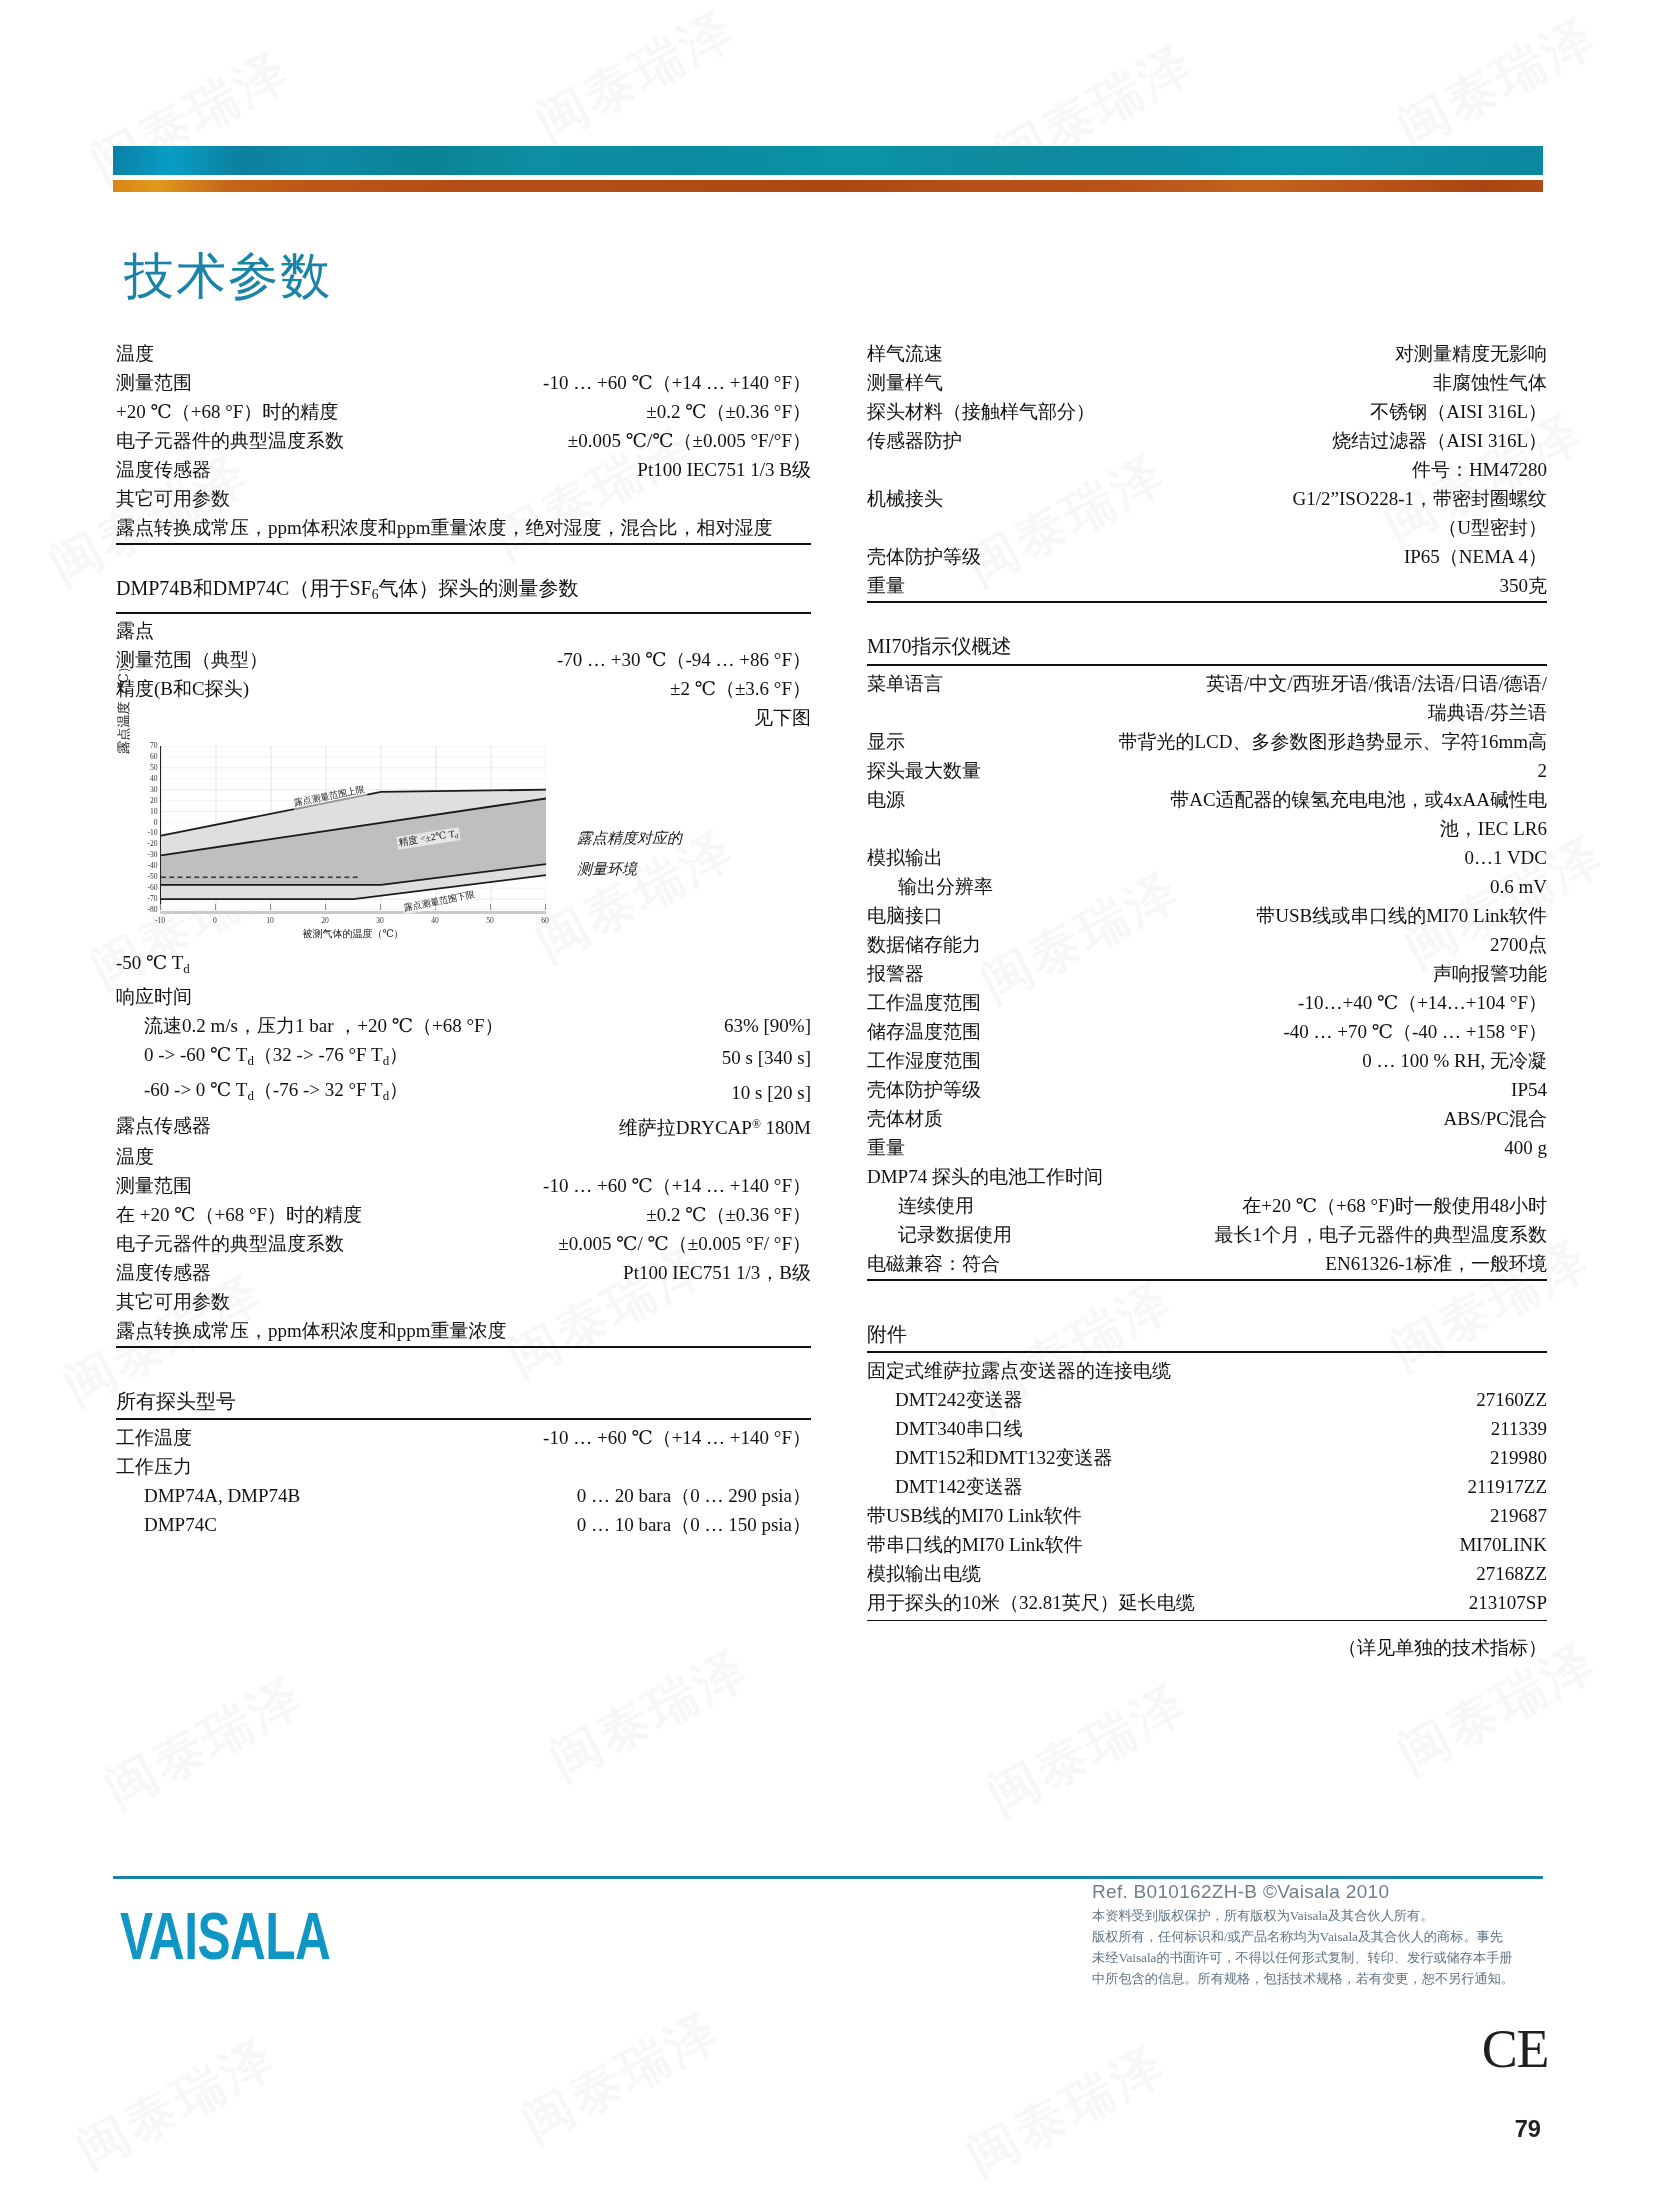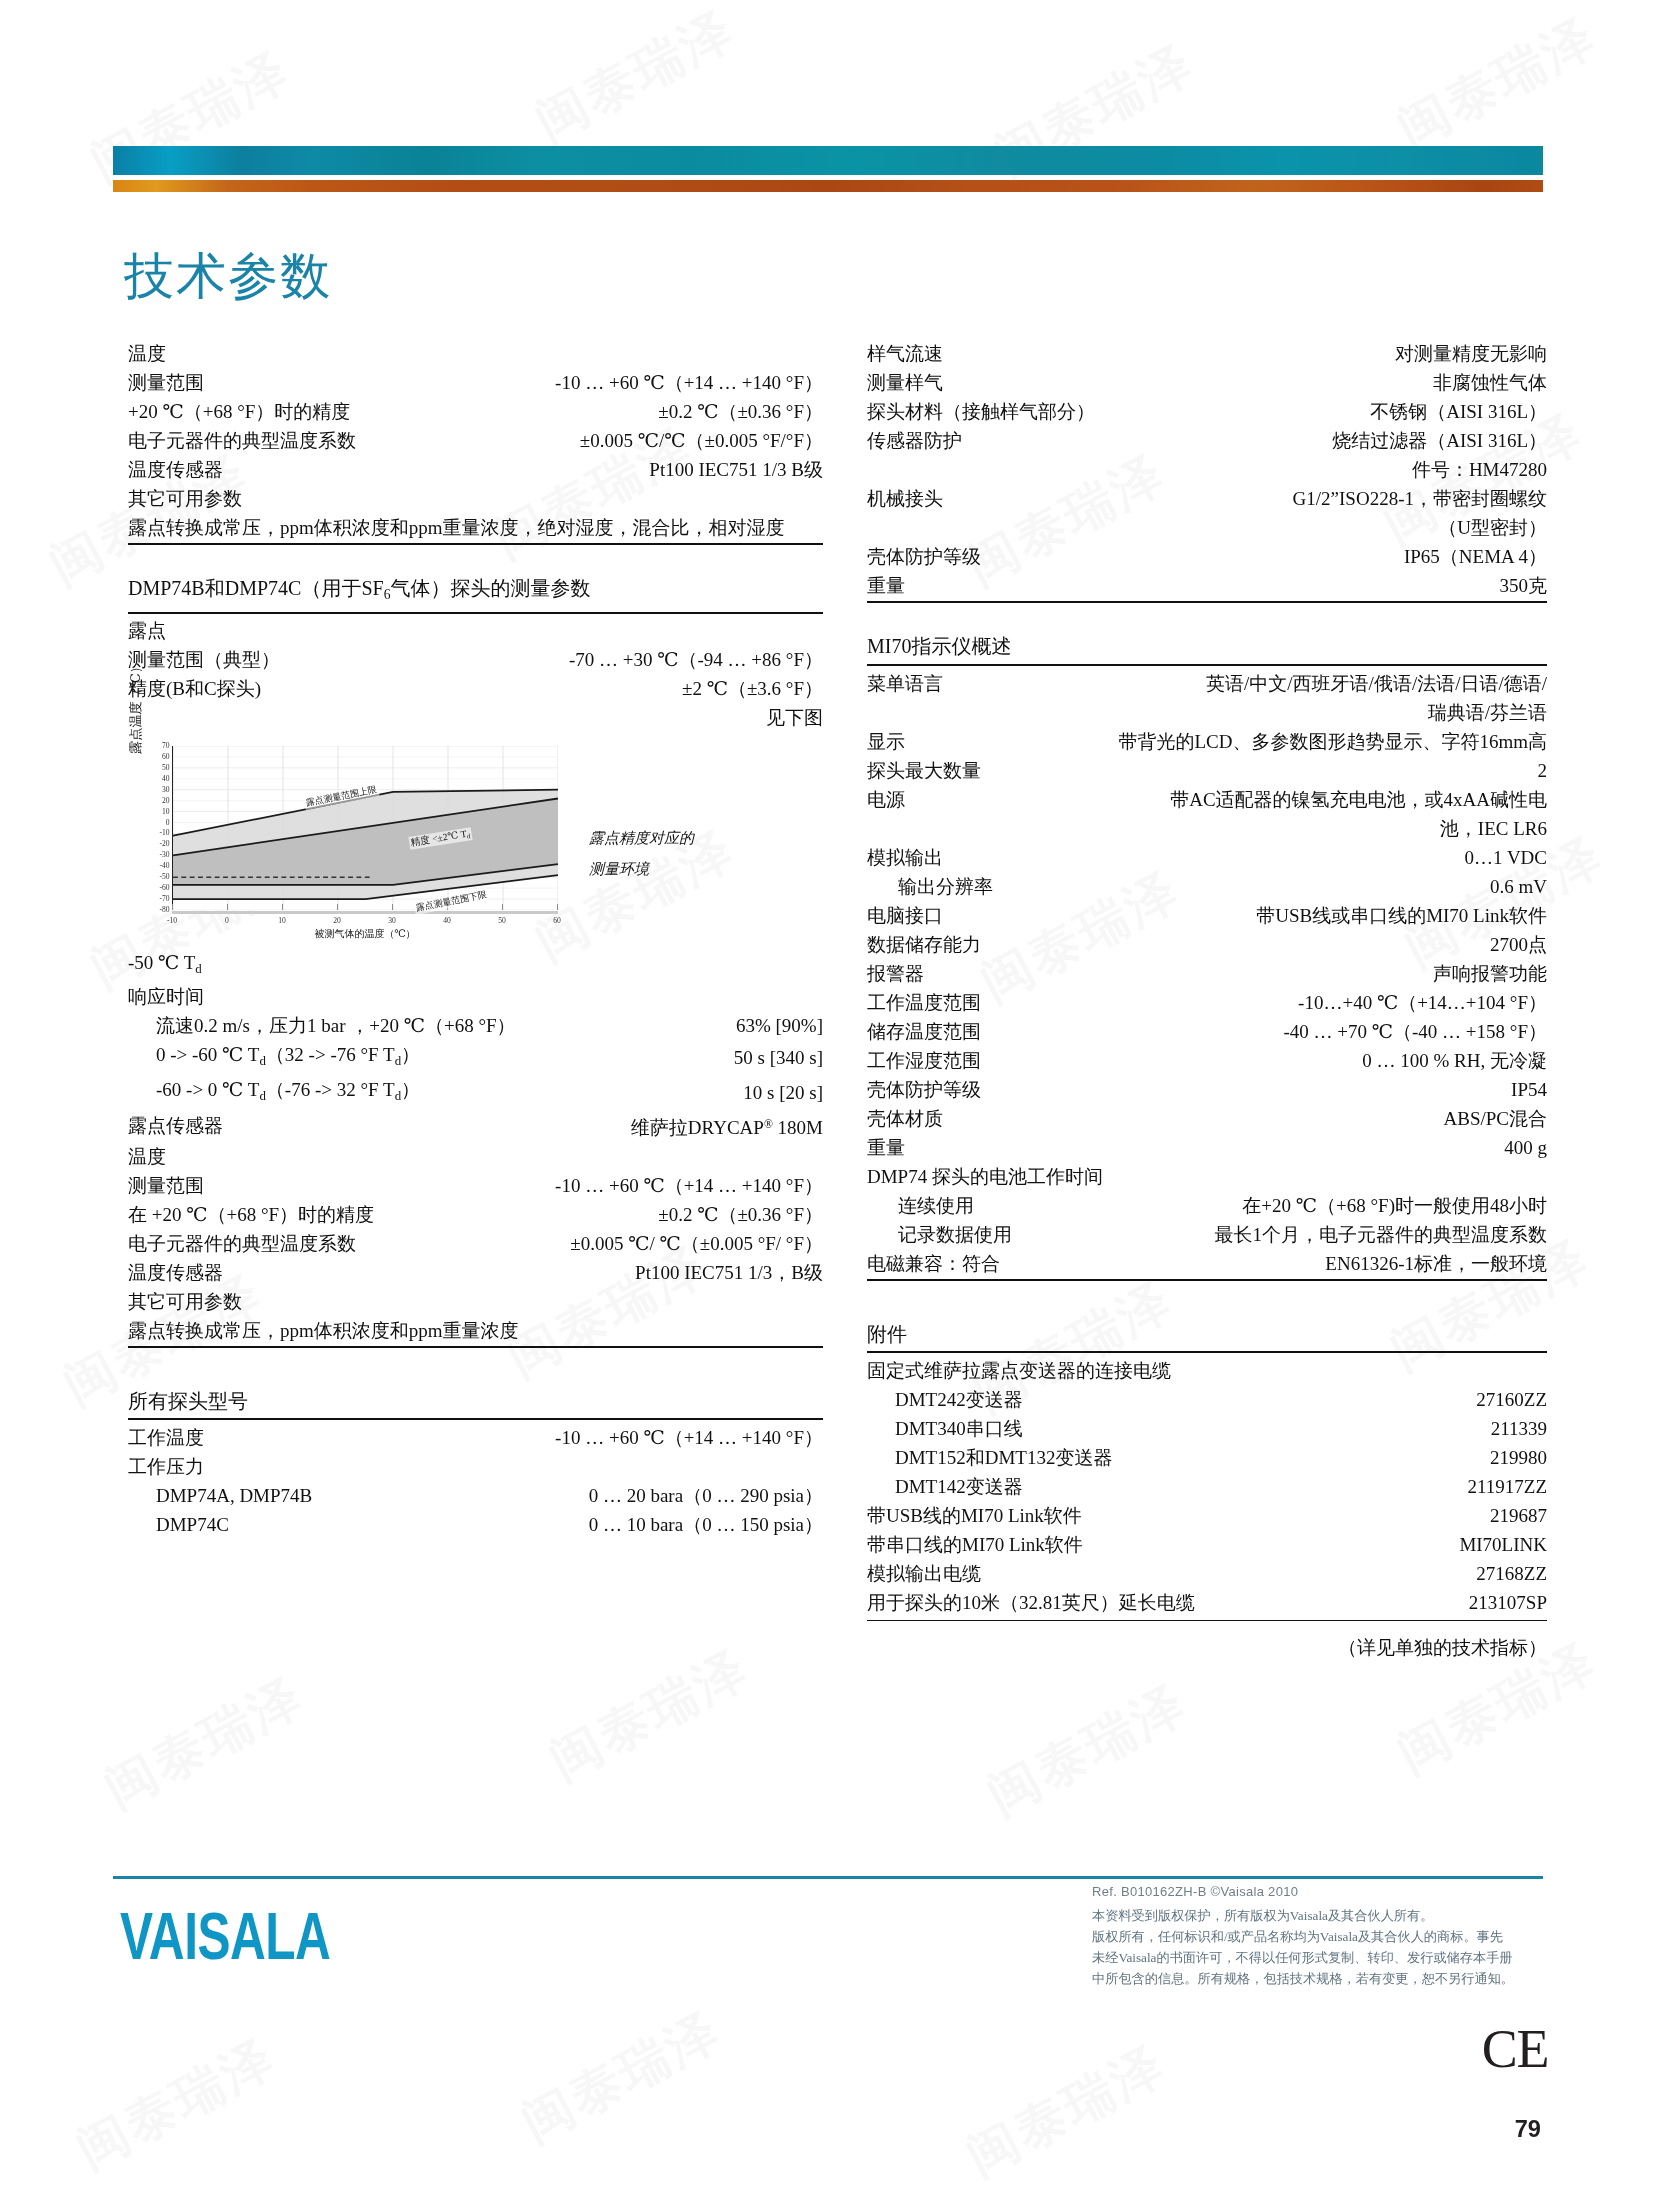"温度" .col-left { left: 128px -> 116px }
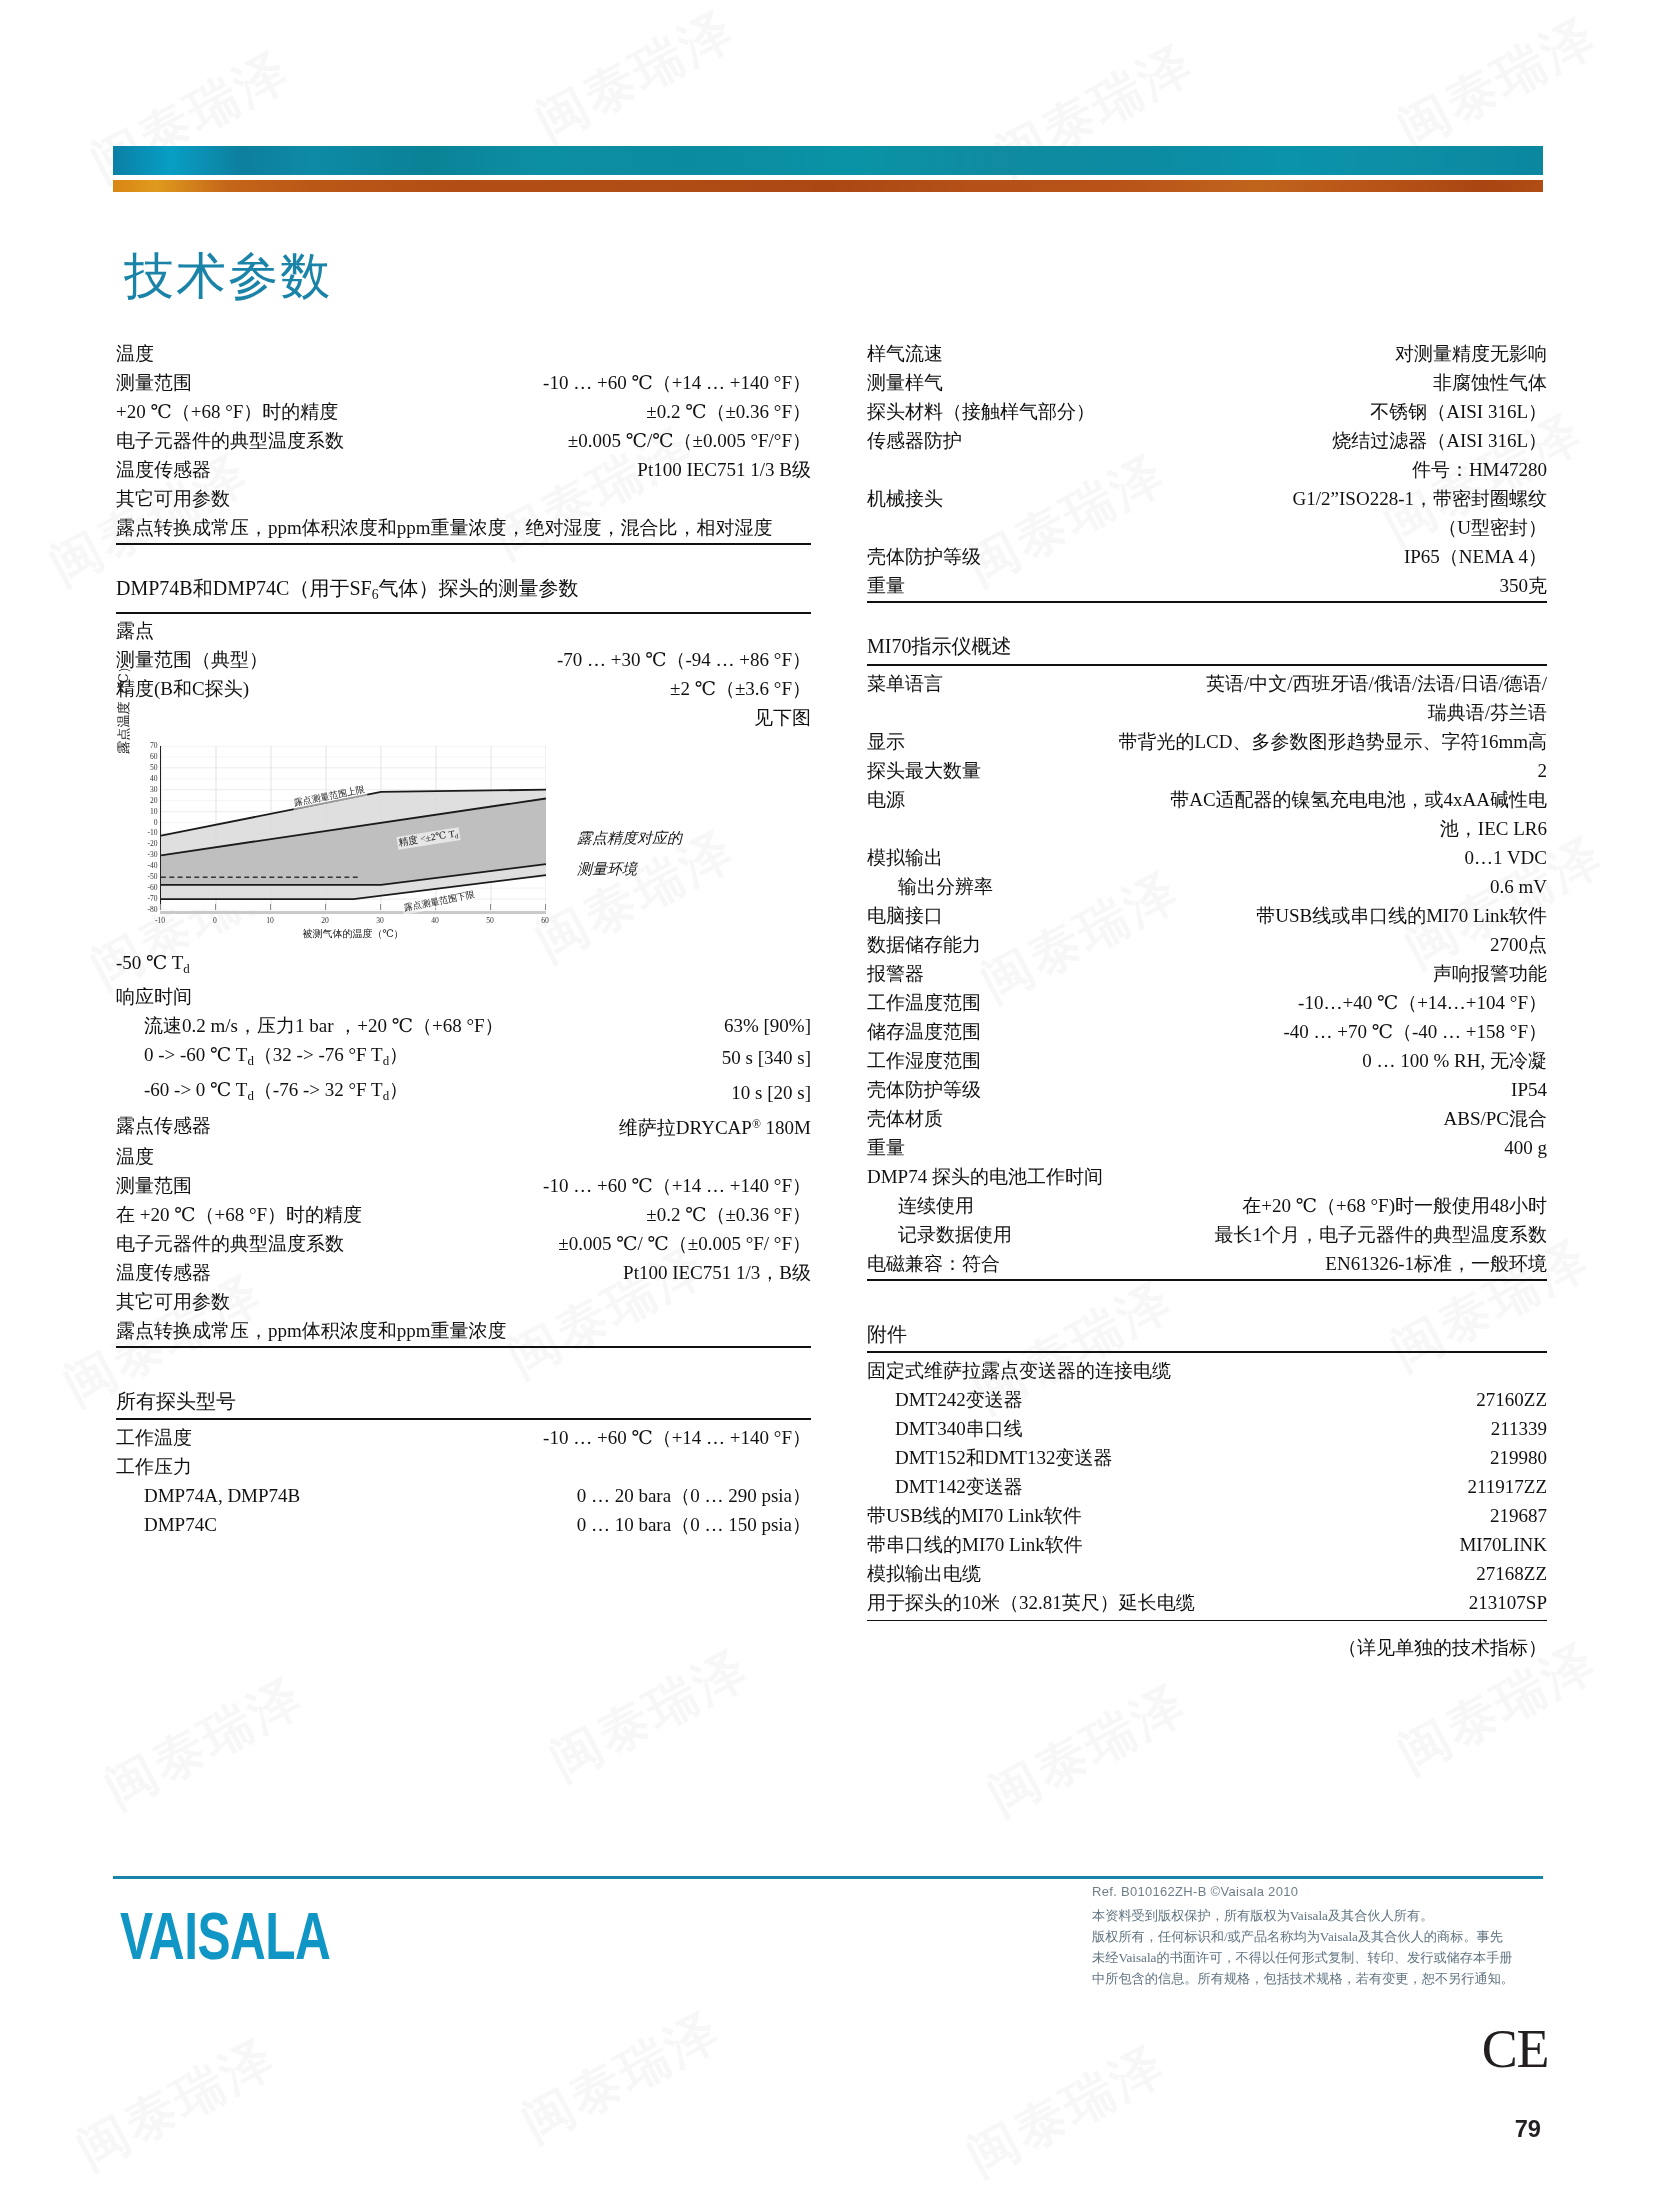"Ref. B010162ZH-B ©Vaisala 2010" .copy-ref { font-size: 13px -> 19px }
